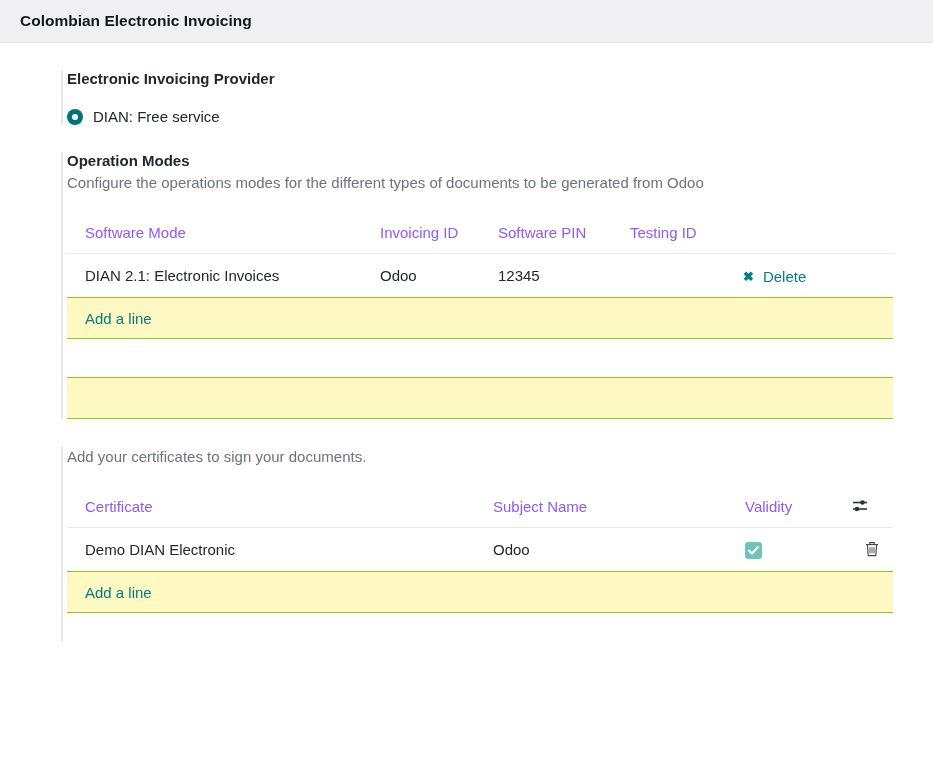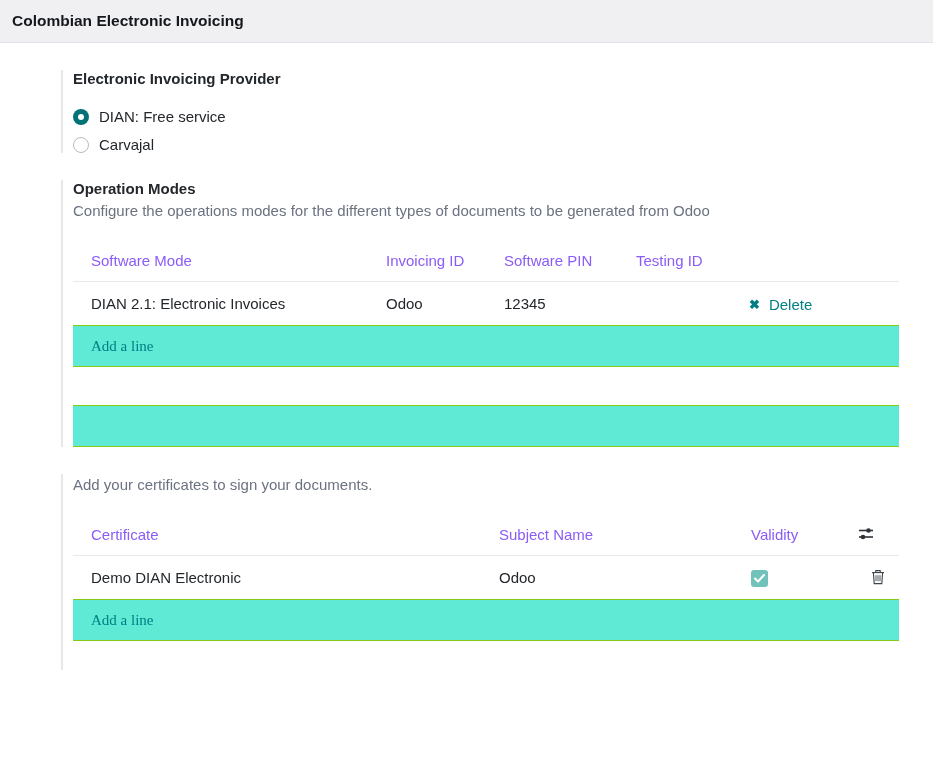"Colombian Electronic Invoicing" .top-banner { padding: 0 12px -> 0 20px }
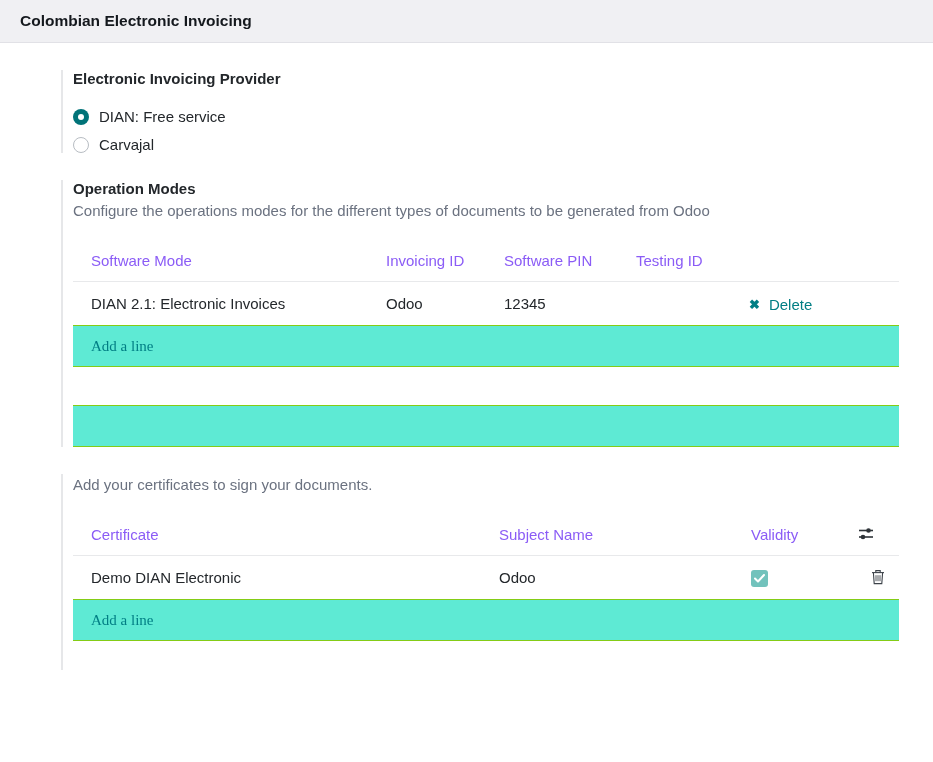"Electronic Invoicing Provider" .setting-section { padding-left: 10px -> 4px }
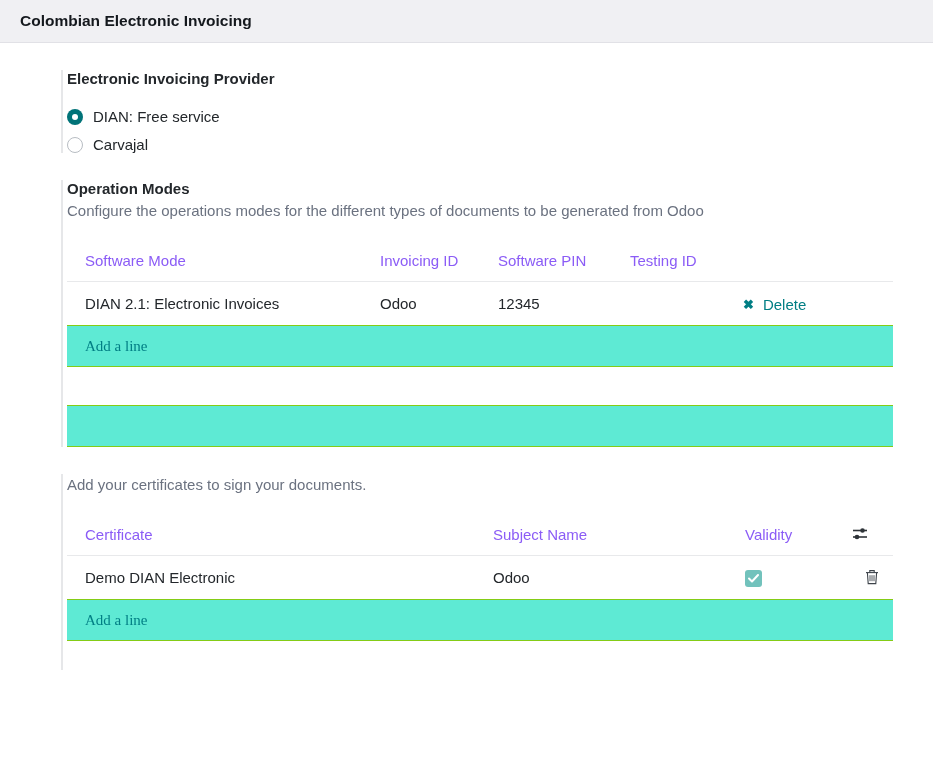"Carvajal" div.radio-row { html: <div> <span></span> <span>Carvajal</span> </div> -> none }
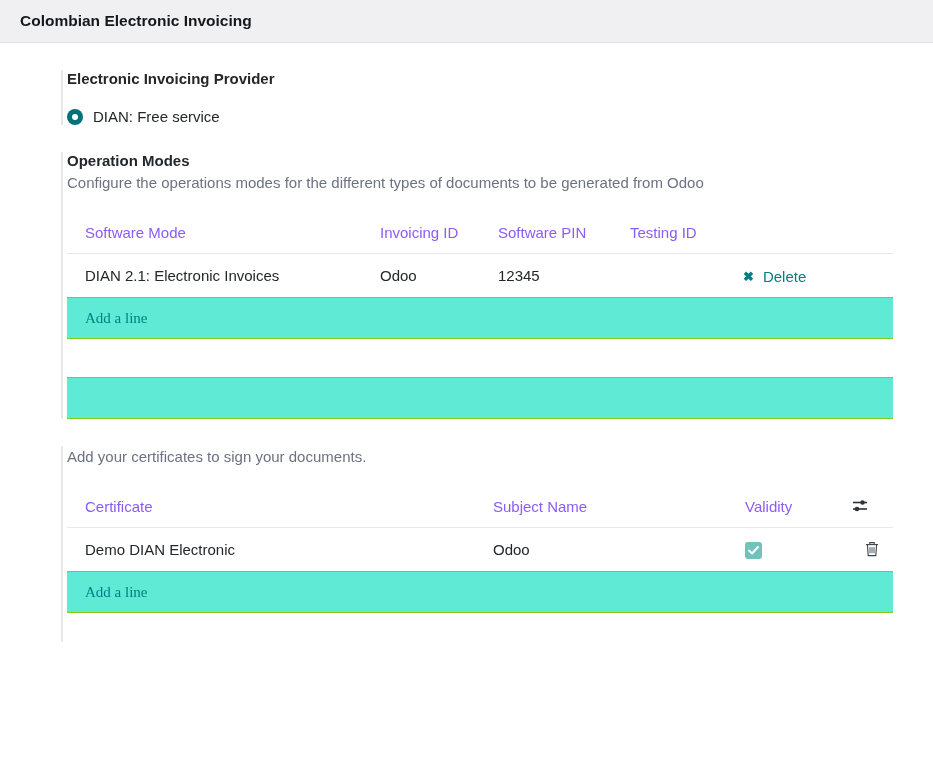"Add a line" tr.add-line-row td, tr.filler-gray td { background: #5eead4 -> #fef9c3; font-family: Liberation Serif, serif -> none }
